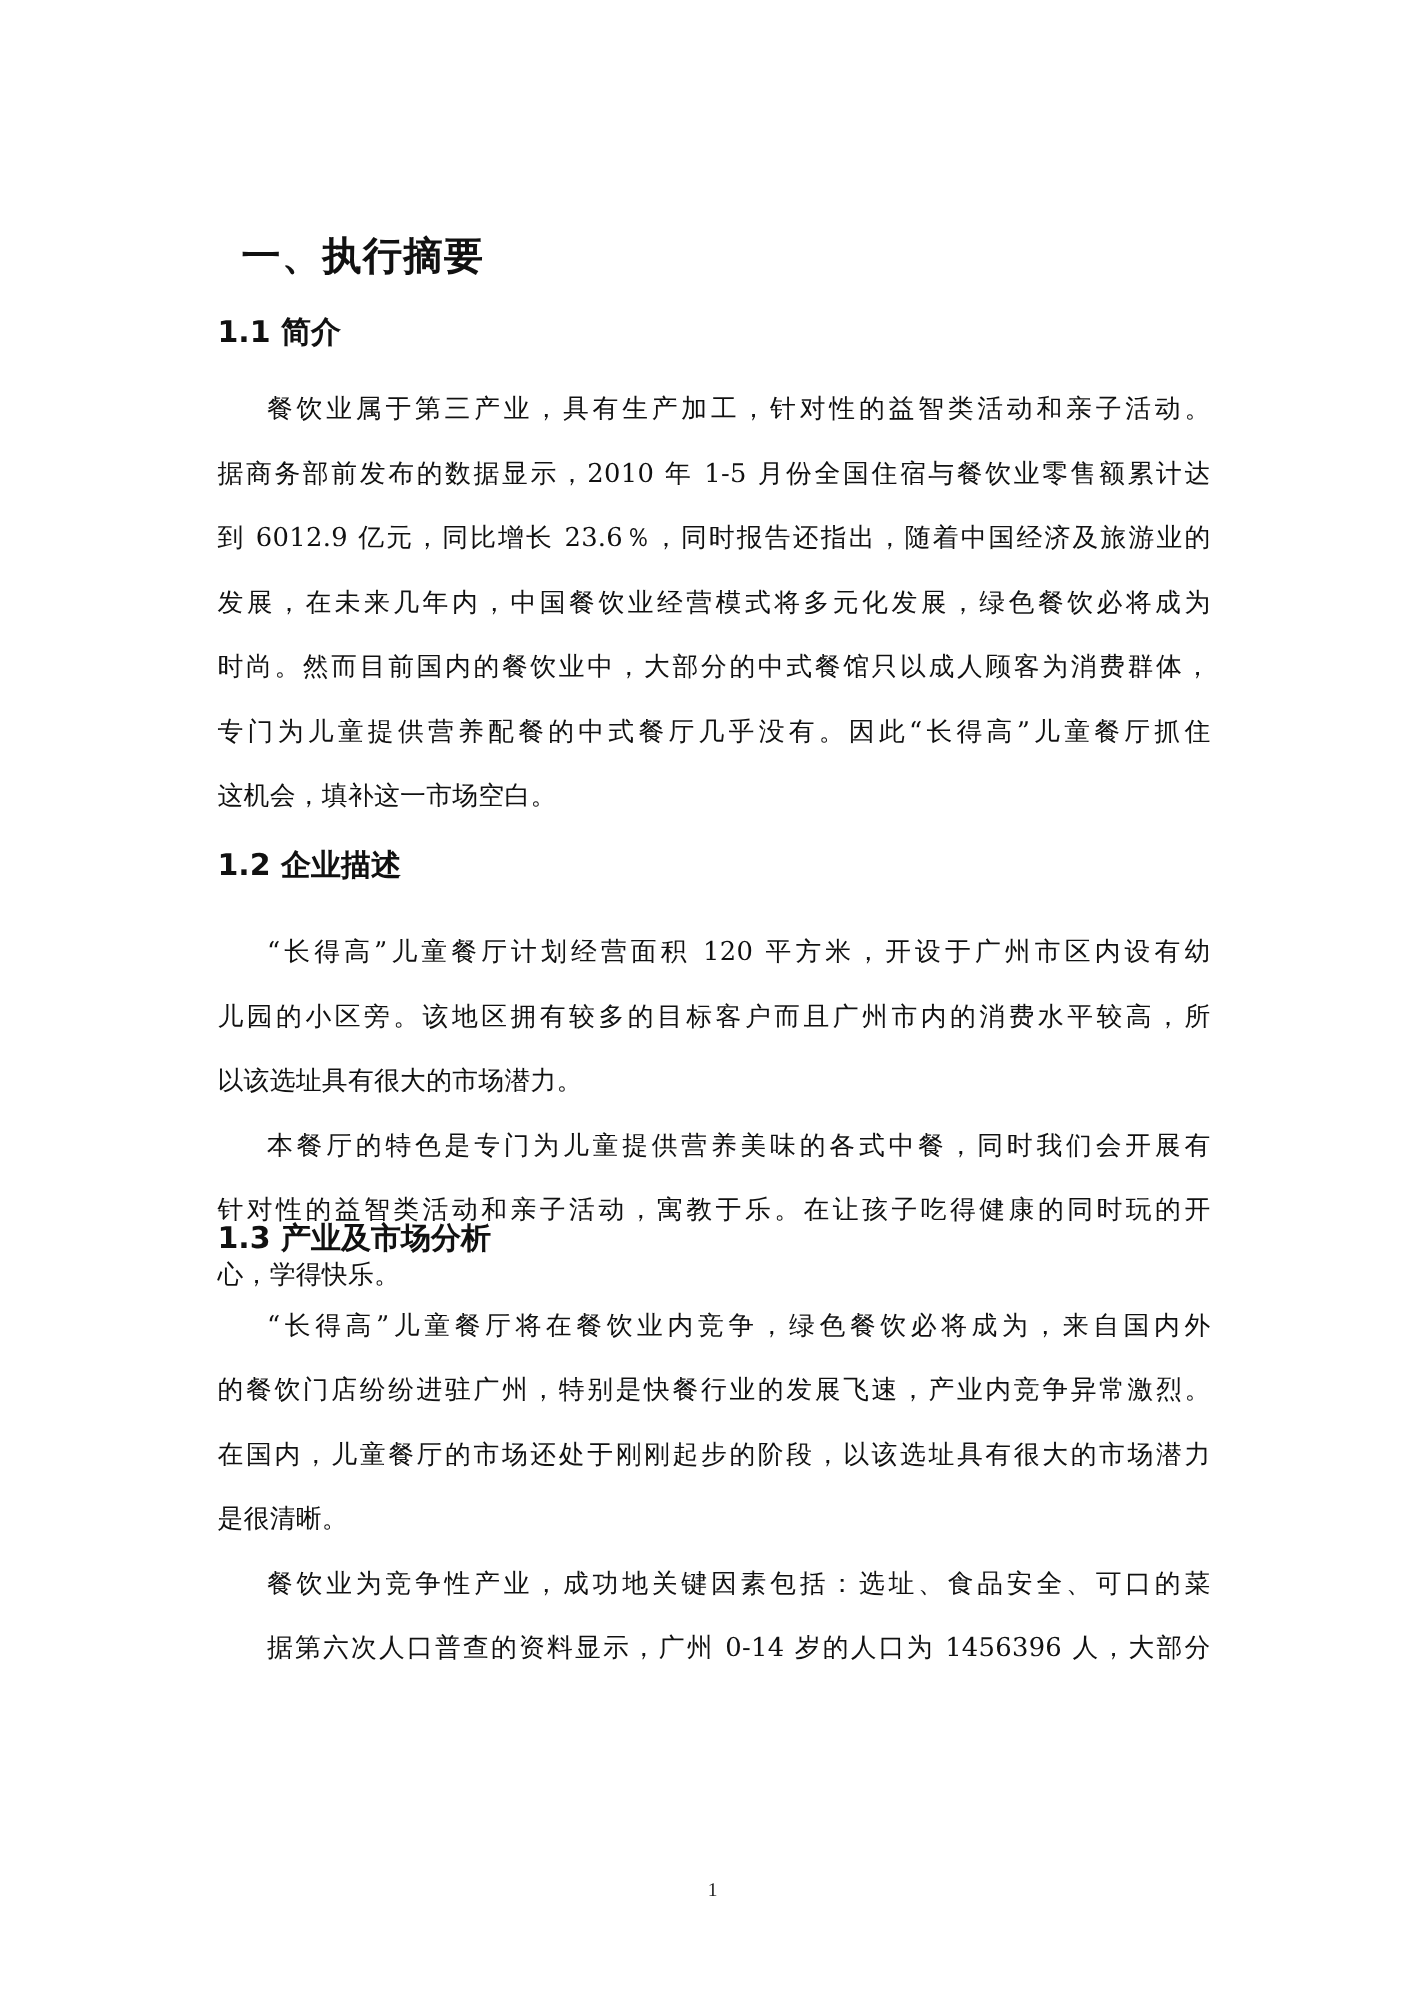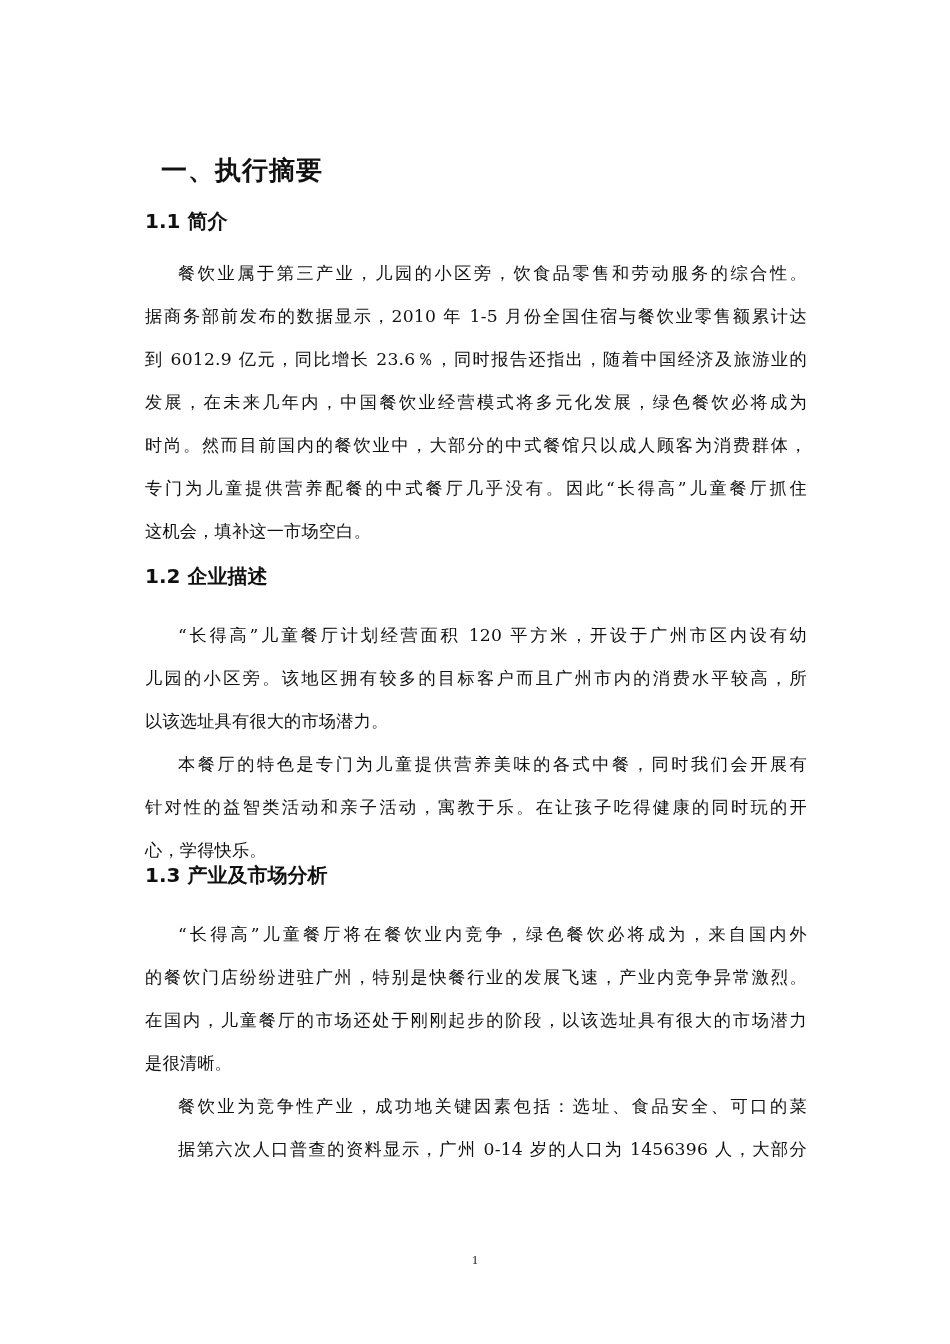"餐饮业属于第三产业，儿园的小区旁，饮食品零售和劳动服务的综合性。" span.ln { text: 儿园的小区旁，饮食品零售和劳动服务的综合性 -> 具有生产加工，针对性的益智类活动和亲子活动 }
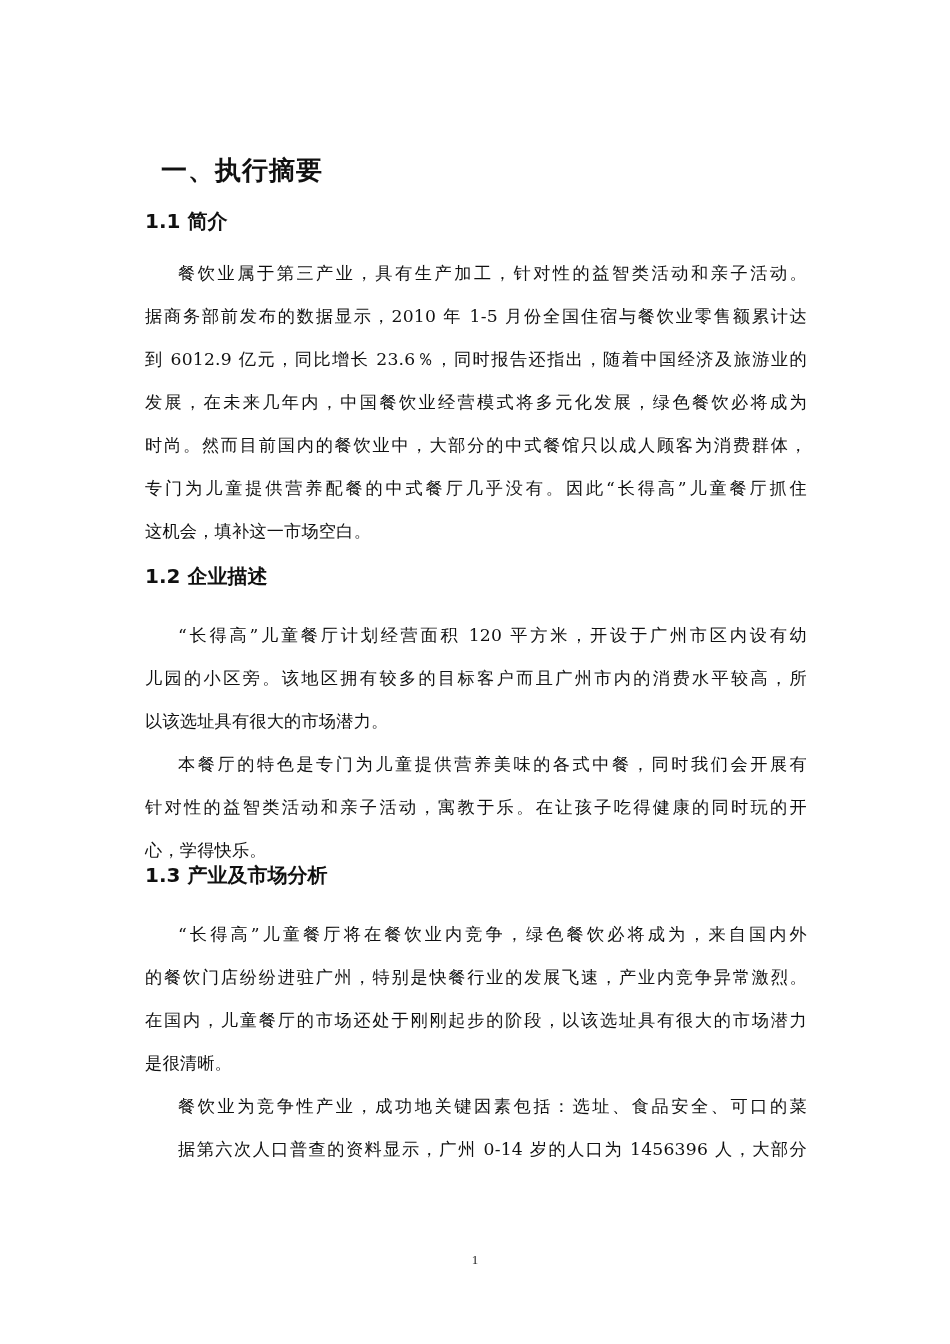"1.3 产业及市场分析" div.section { top: 859px -> 809px }
